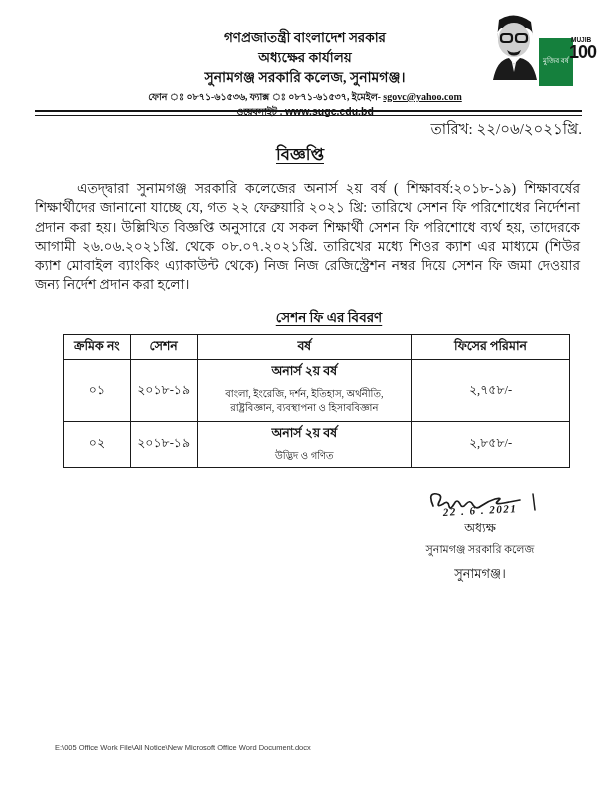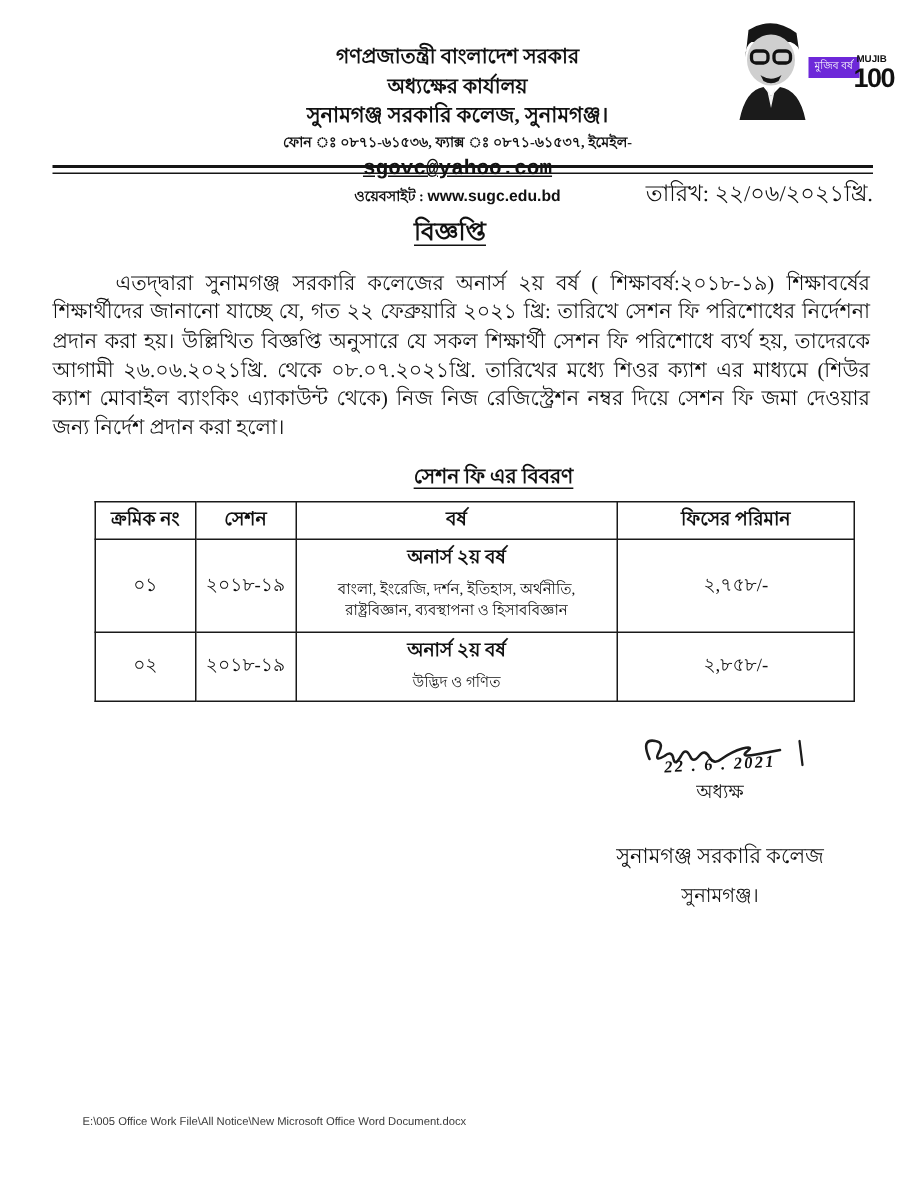"মুজিব বর্ষ" .mujib-box { background: #6d28d9 -> #15803d; padding: 3px 4px -> 20px 4px }
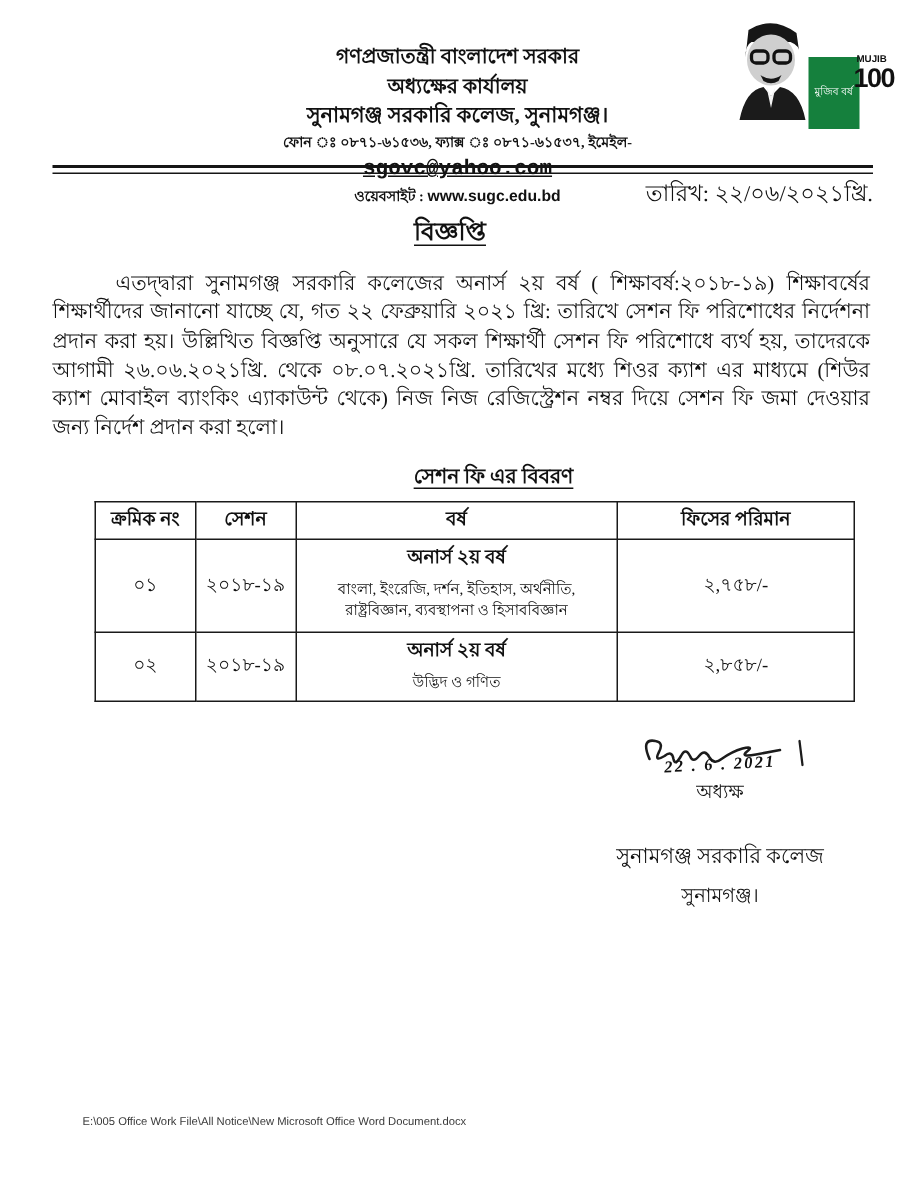"sgovc@yahoo.com" .hc4 .email { font-family: Liberation Mono, monospace -> Liberation Serif, serif; font-size: 14px -> 10px }
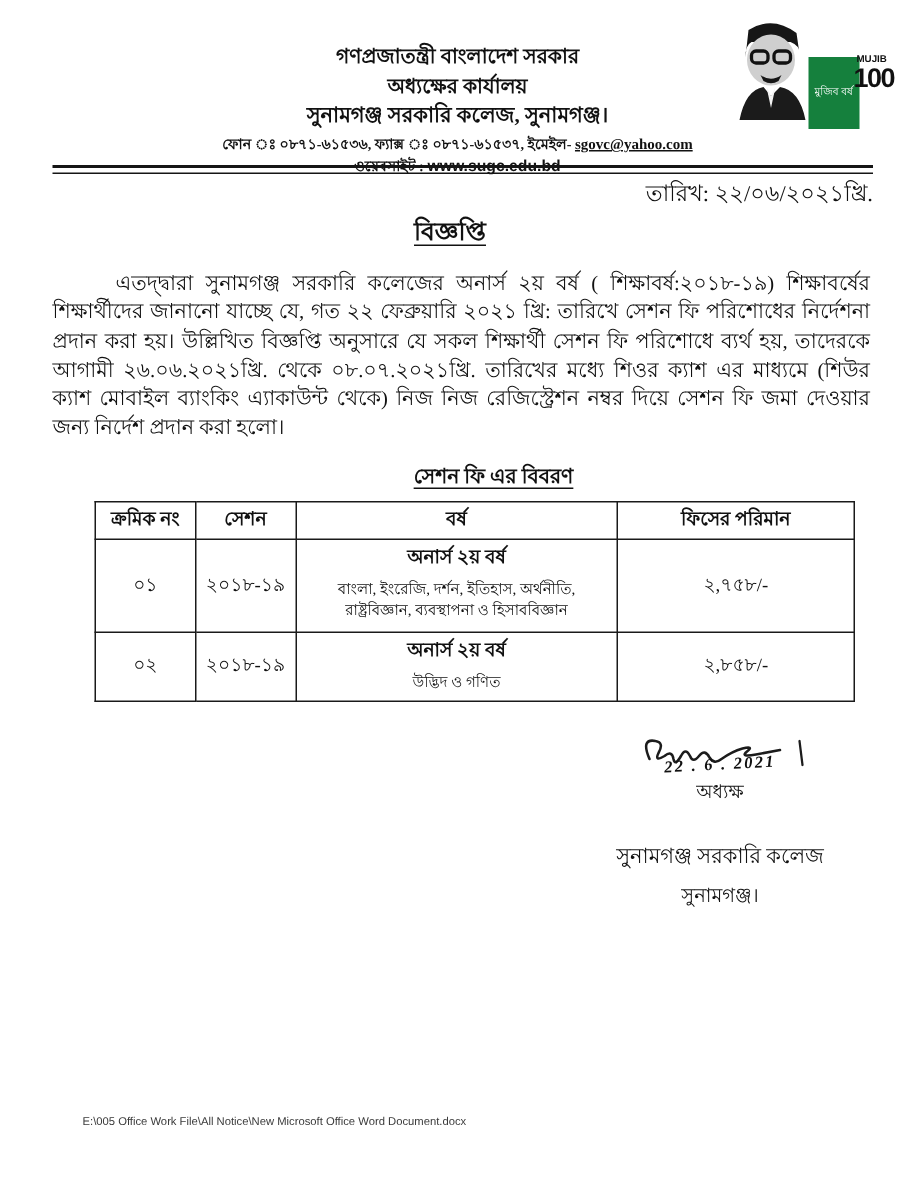"সুনামগঞ্জ সরকারি কলেজ" .sig-college { font-size: 14px -> 11px; margin-top: 20px -> 2px }
